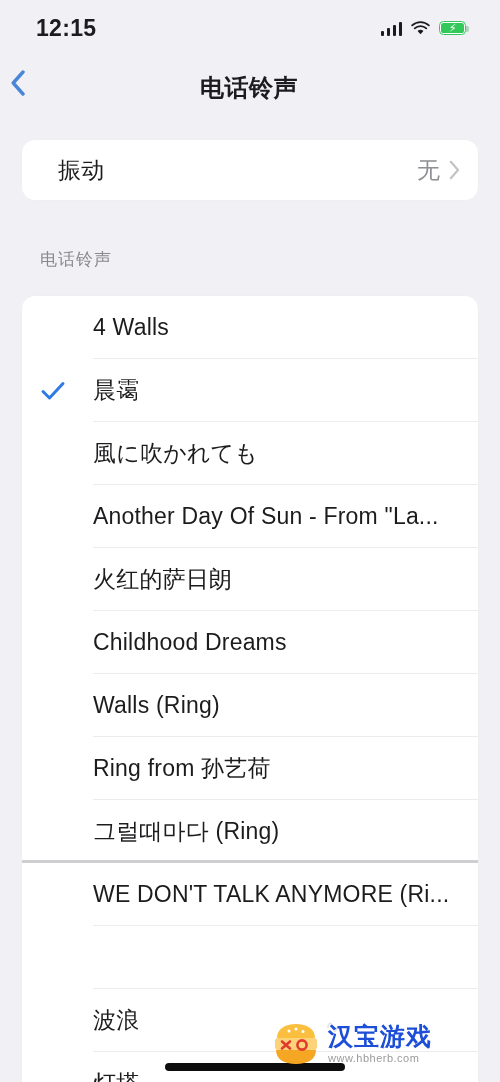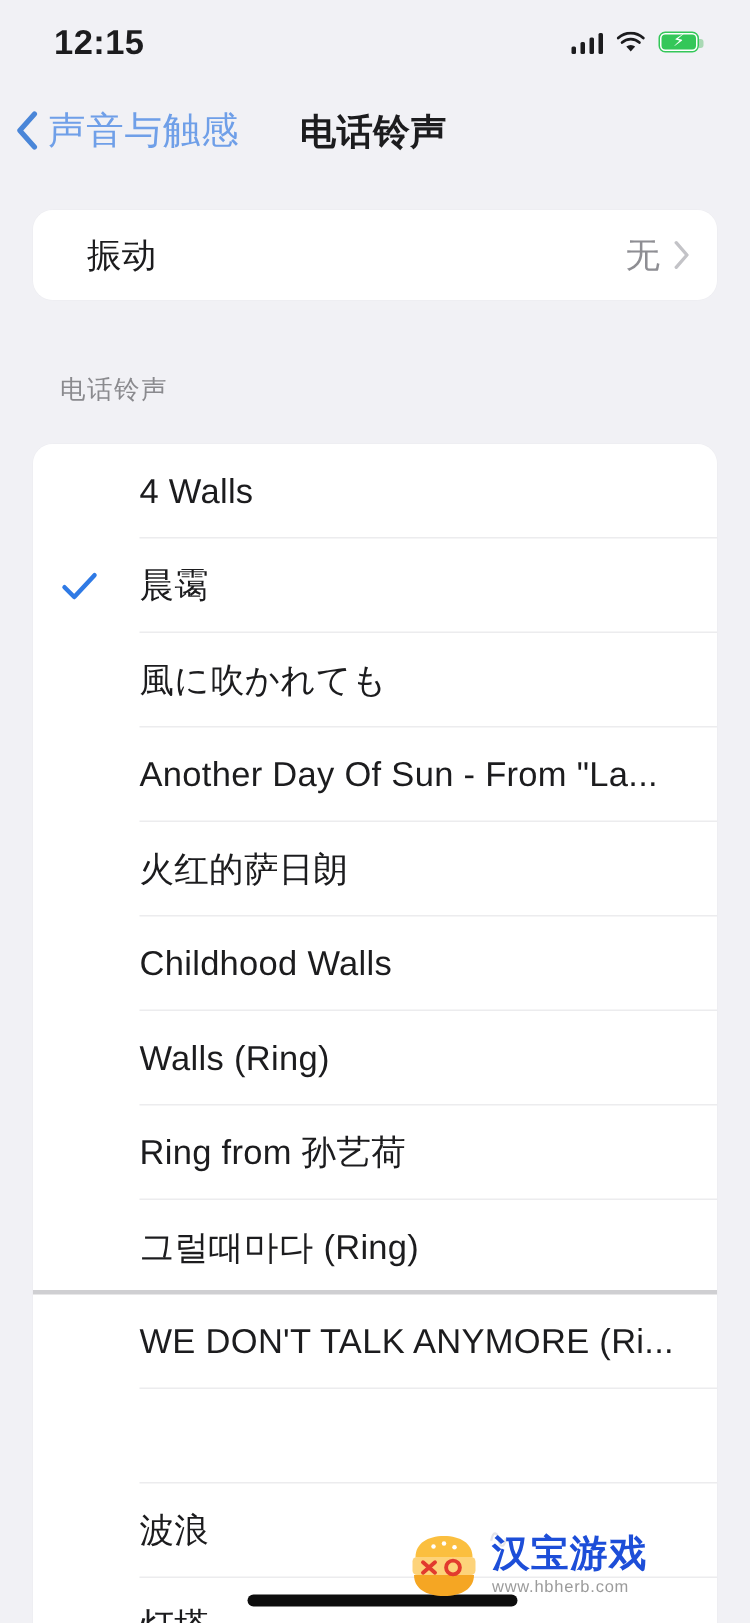"声音与触感" span.back-label { html: <span>声音与触感</span> -> none }
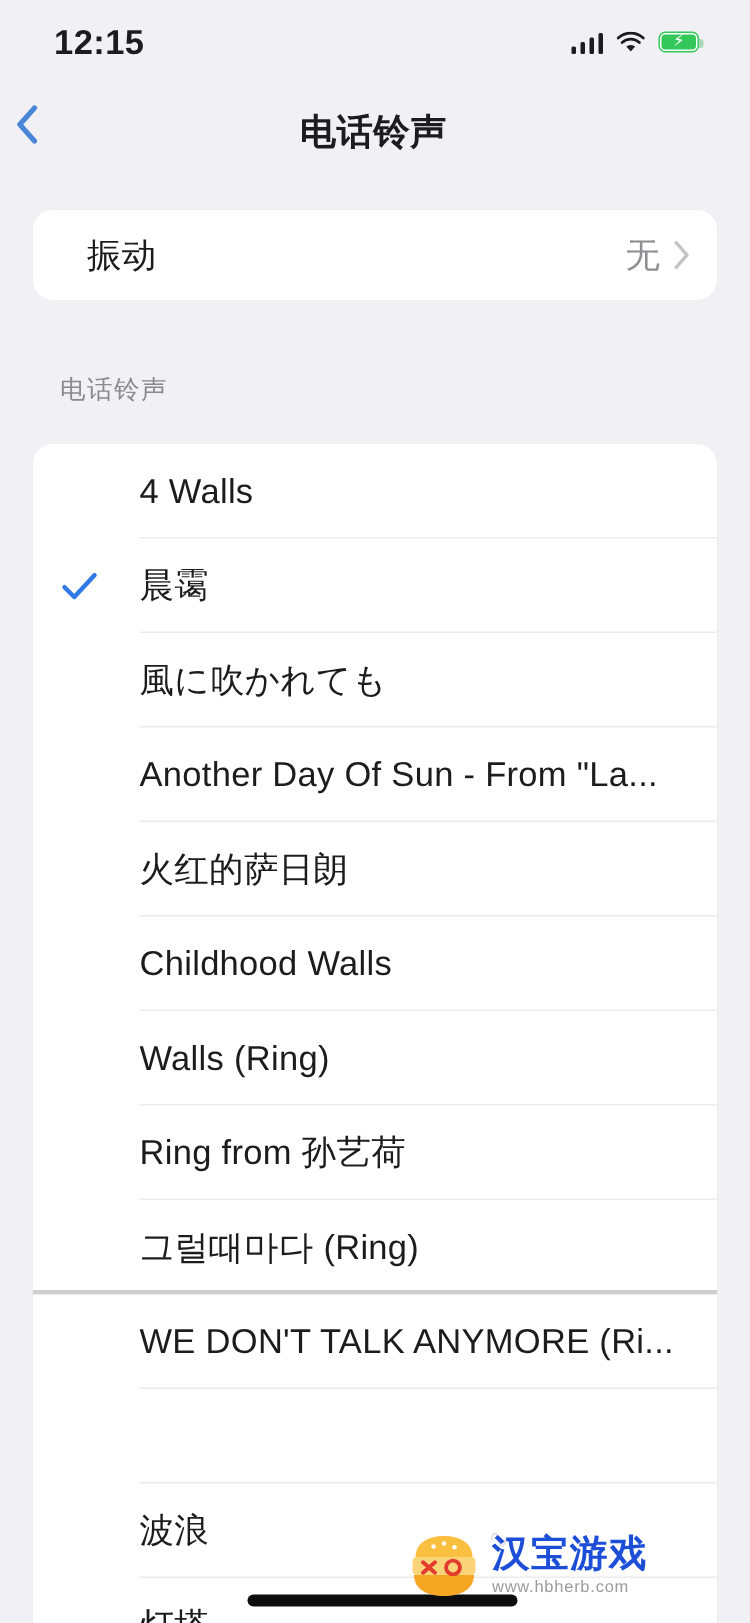"Childhood Walls" span.row-label { text: Walls -> Dreams }
